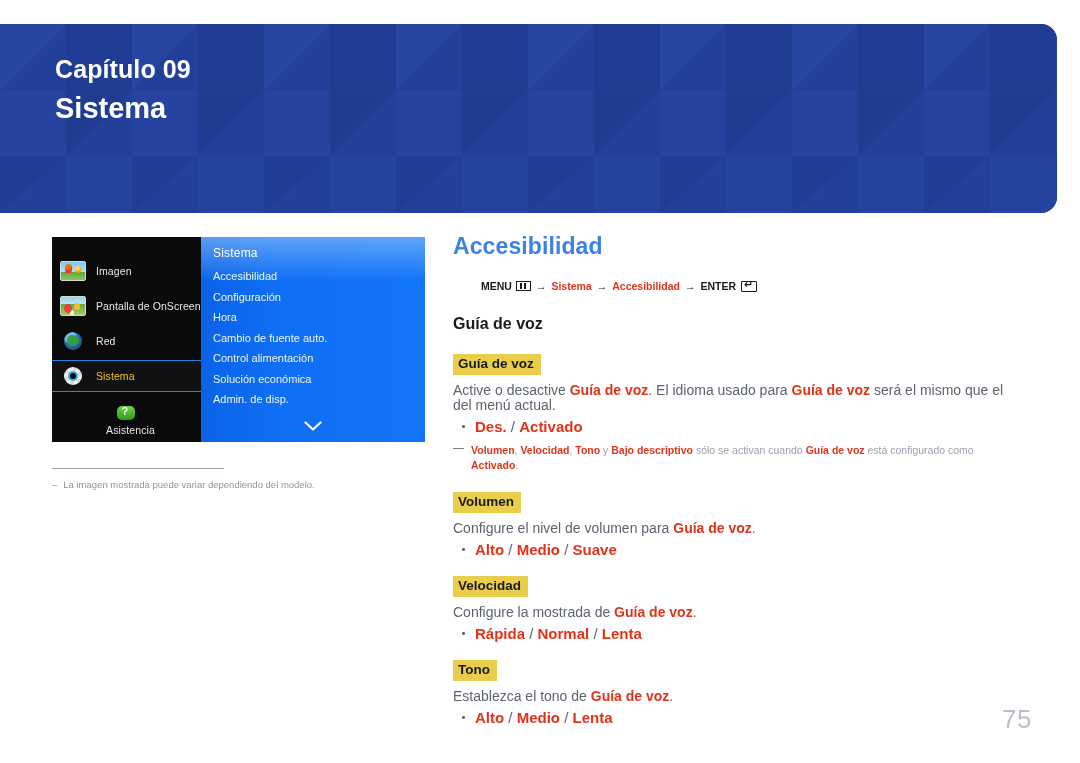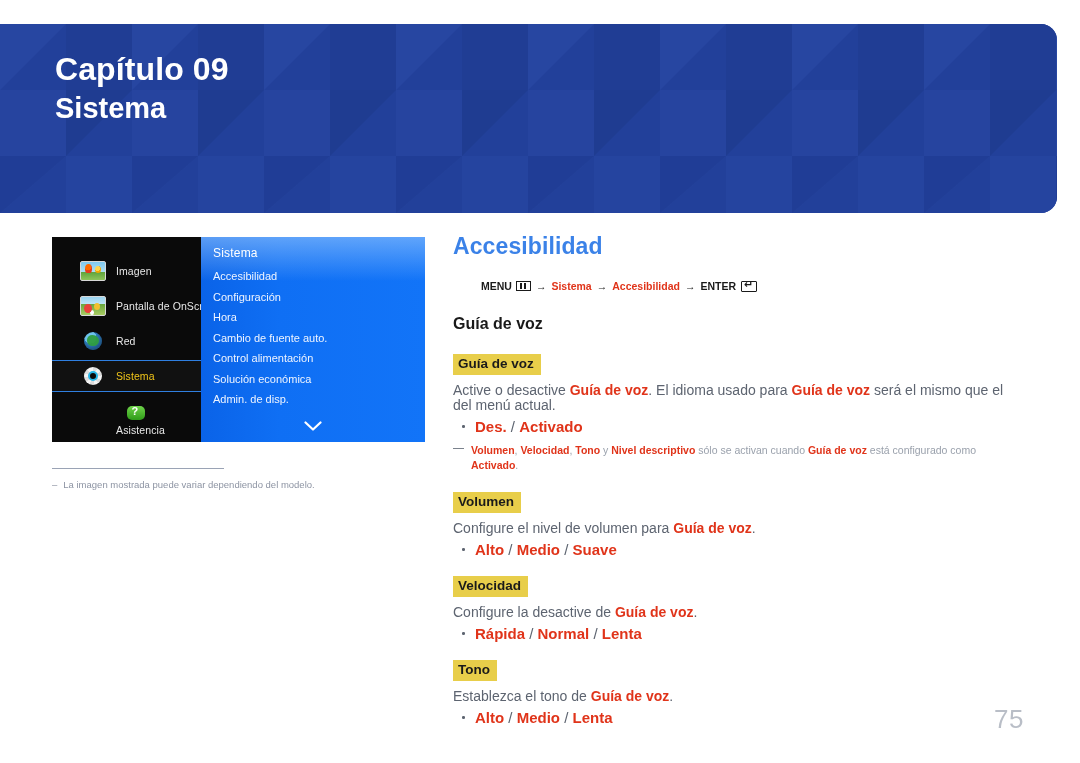"Capítulo 09" .banner-chapter { font-size: 32px -> 25px }
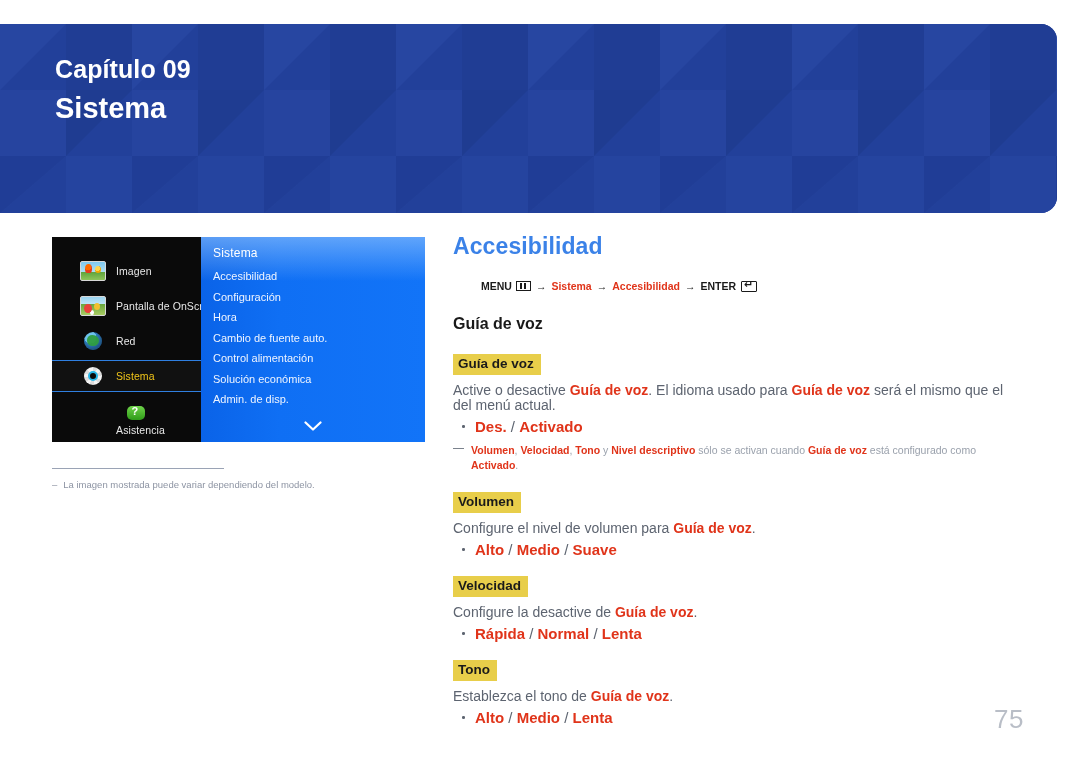"Imagen" .osd-cat { padding-left: 28px -> 8px }
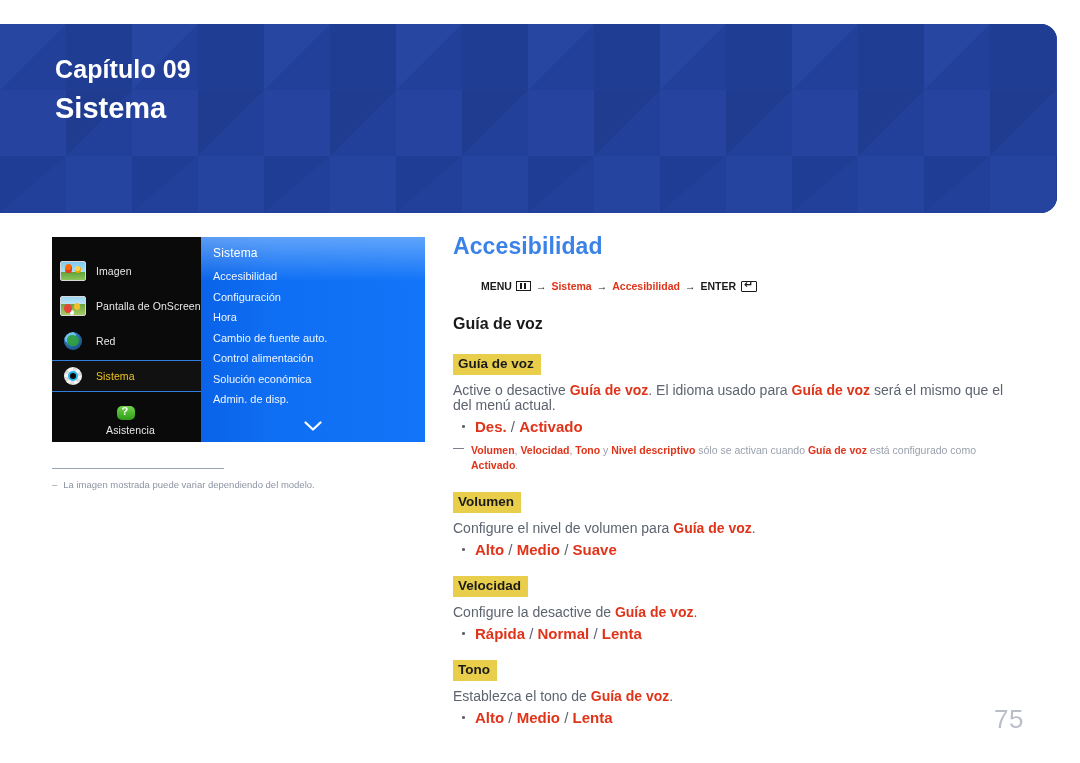"Nivel descriptivo" b { text: Nivel -> Bajo }
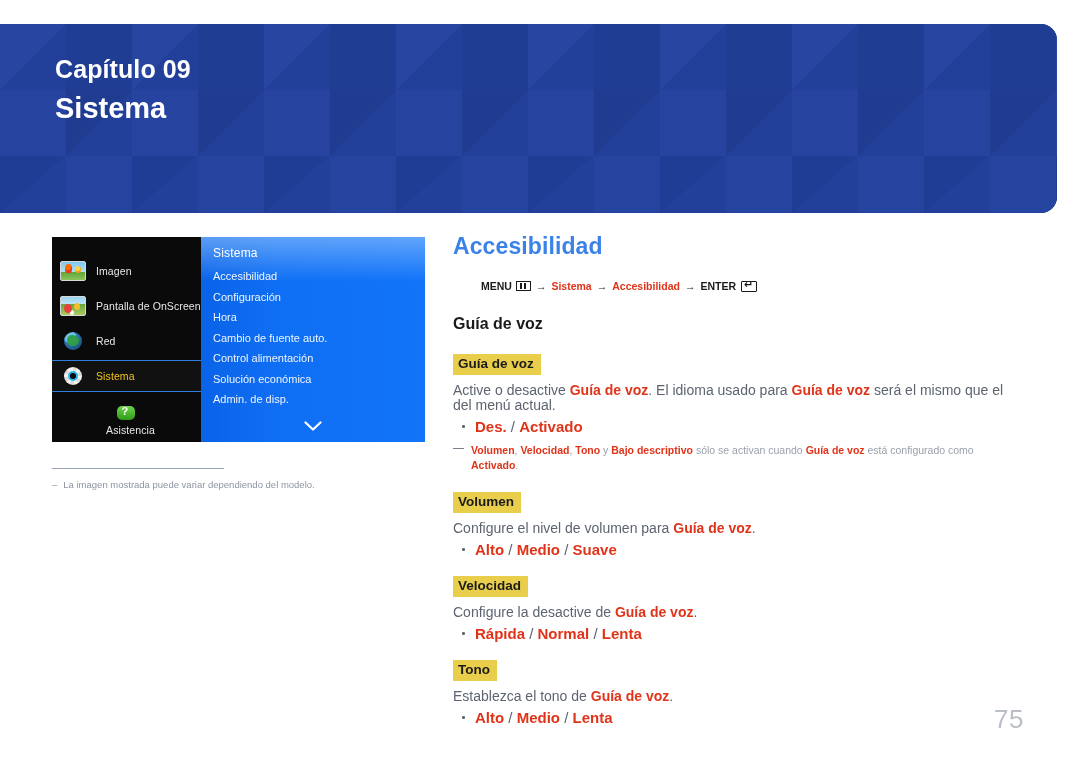"Configure la desactive de" span { text: desactive -> mostrada }
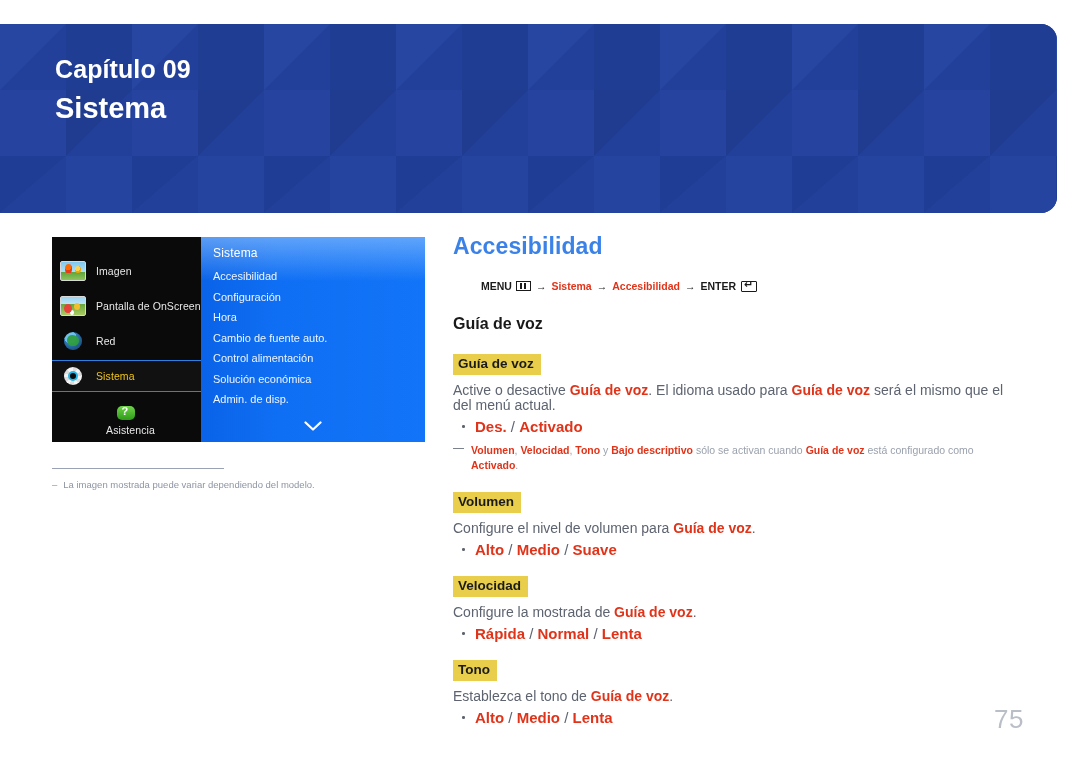"75" .page-number { right: 56px -> 48px }
